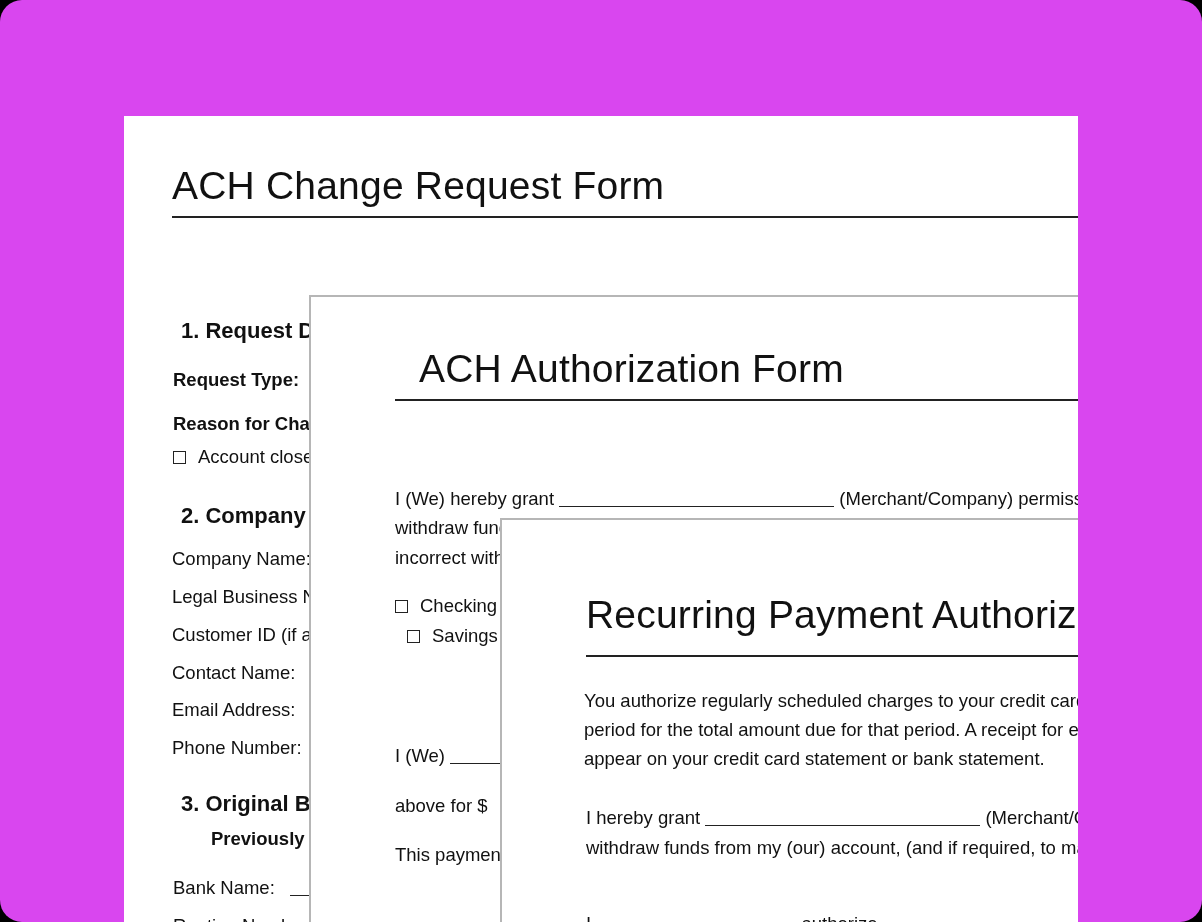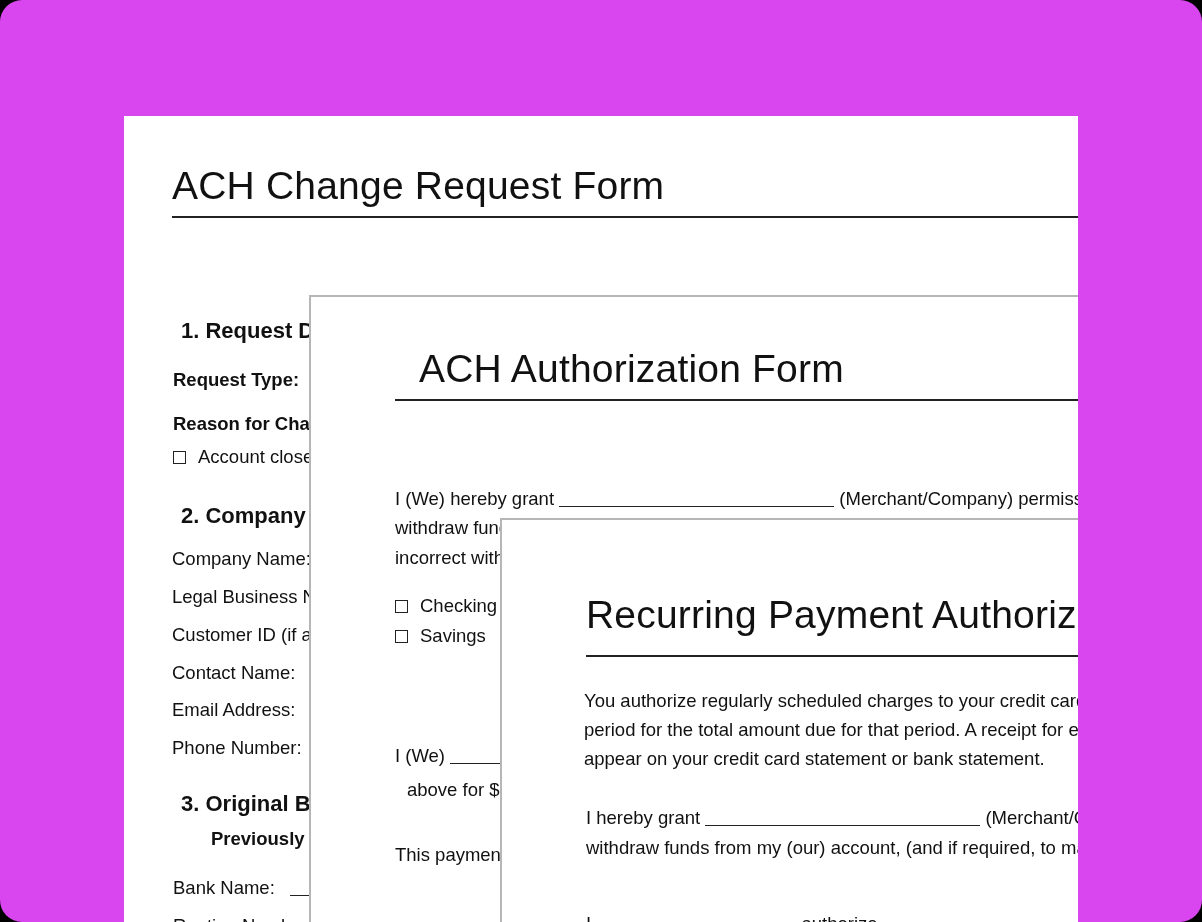"Savings" div.t { left: 84px -> 96px }
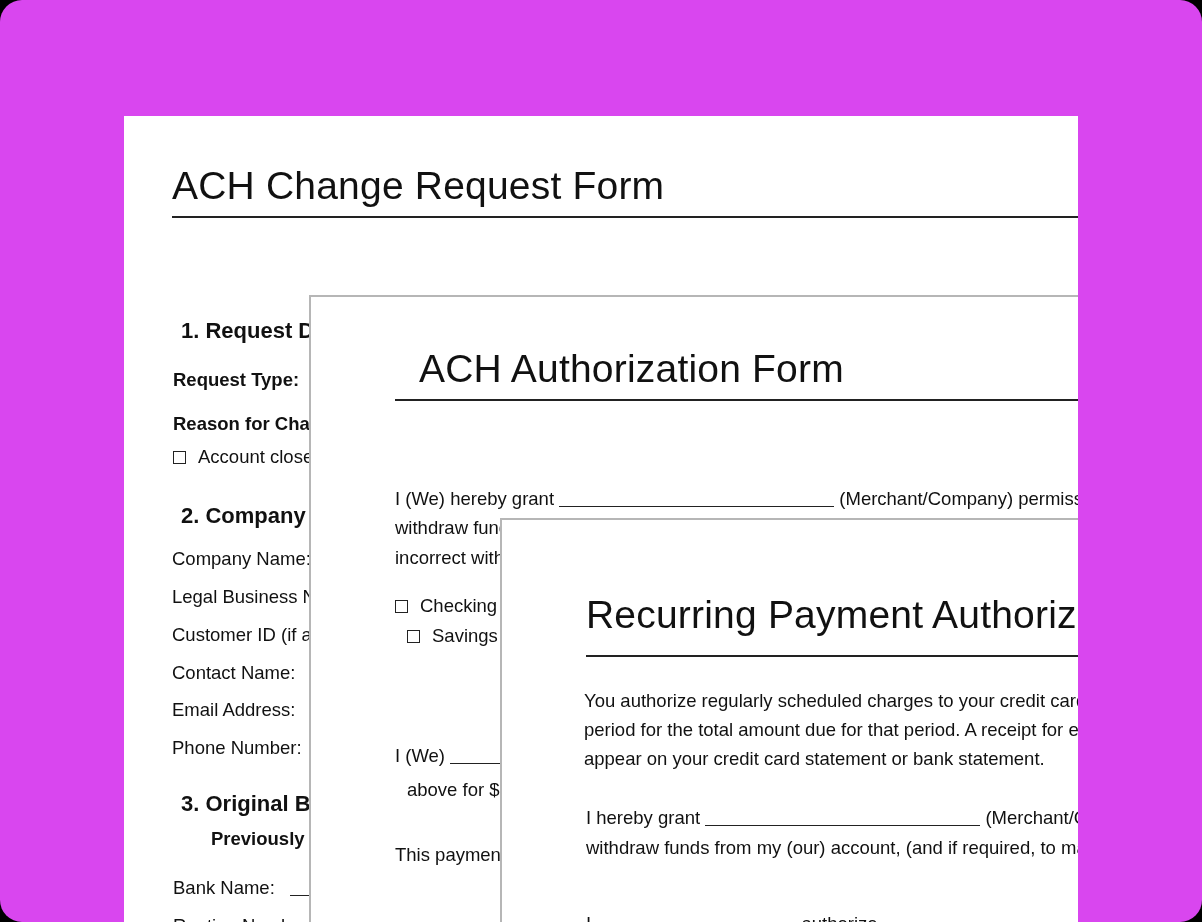"above for $" div.t { margin-left: 12px -> none; top: 480px -> 496px }
